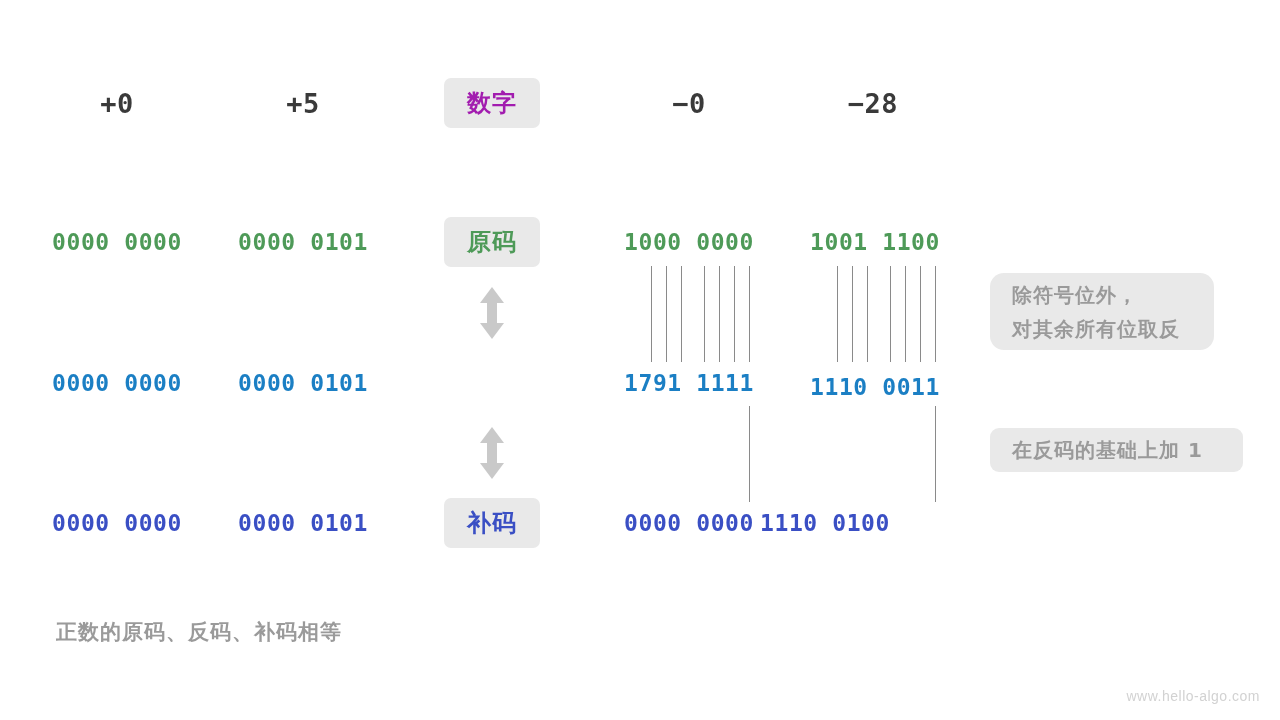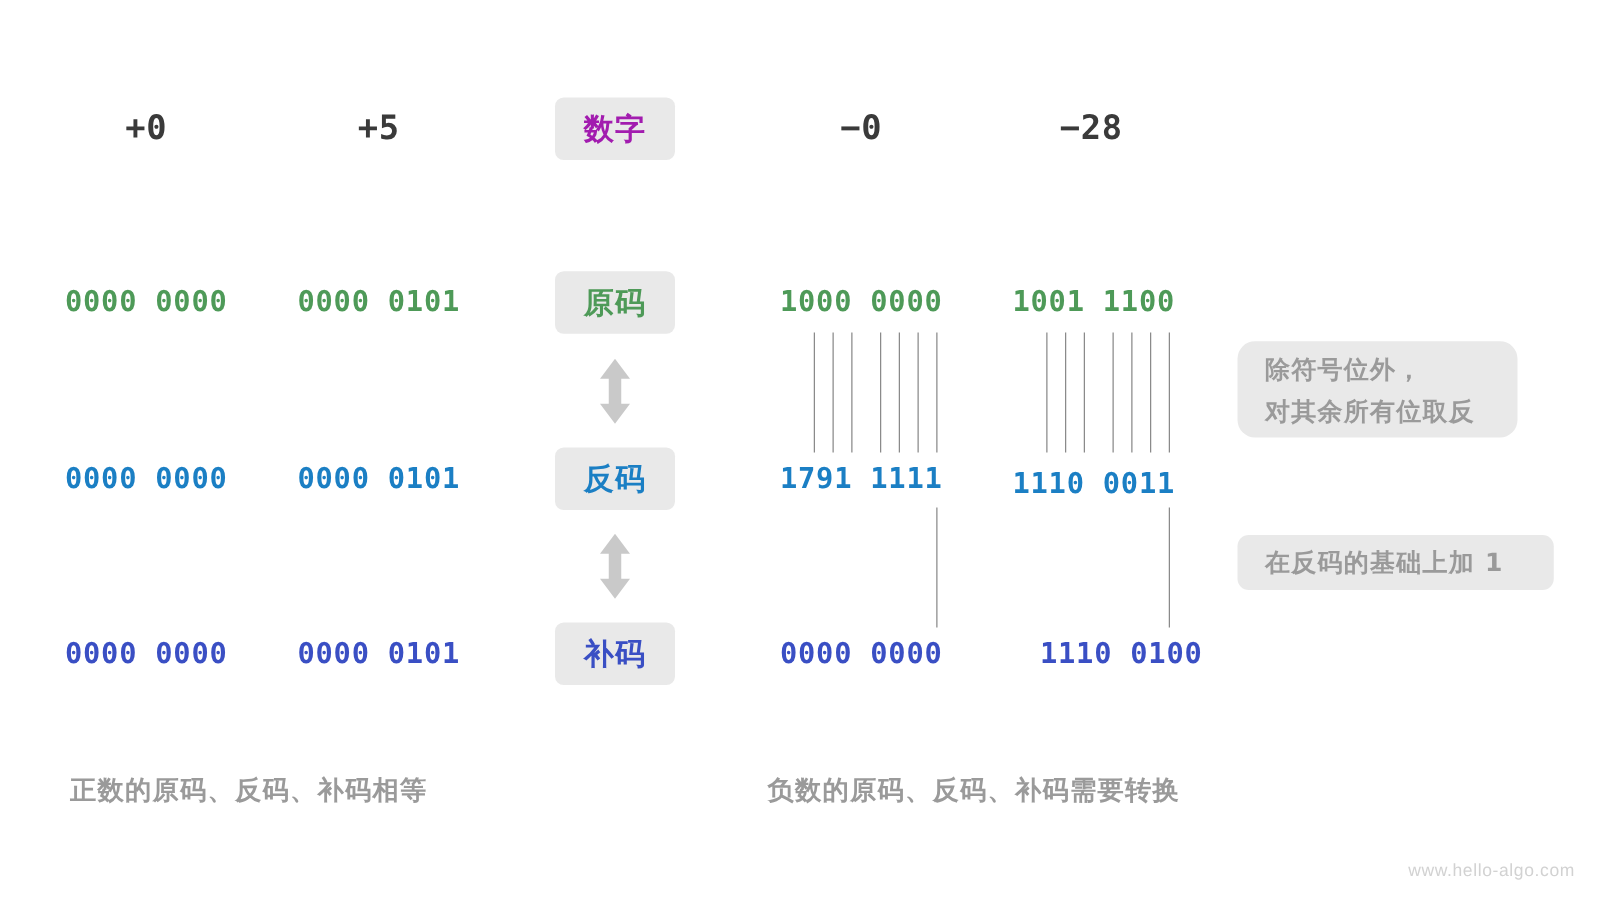"反码" div.badge { html: <div>反码</div> -> none }
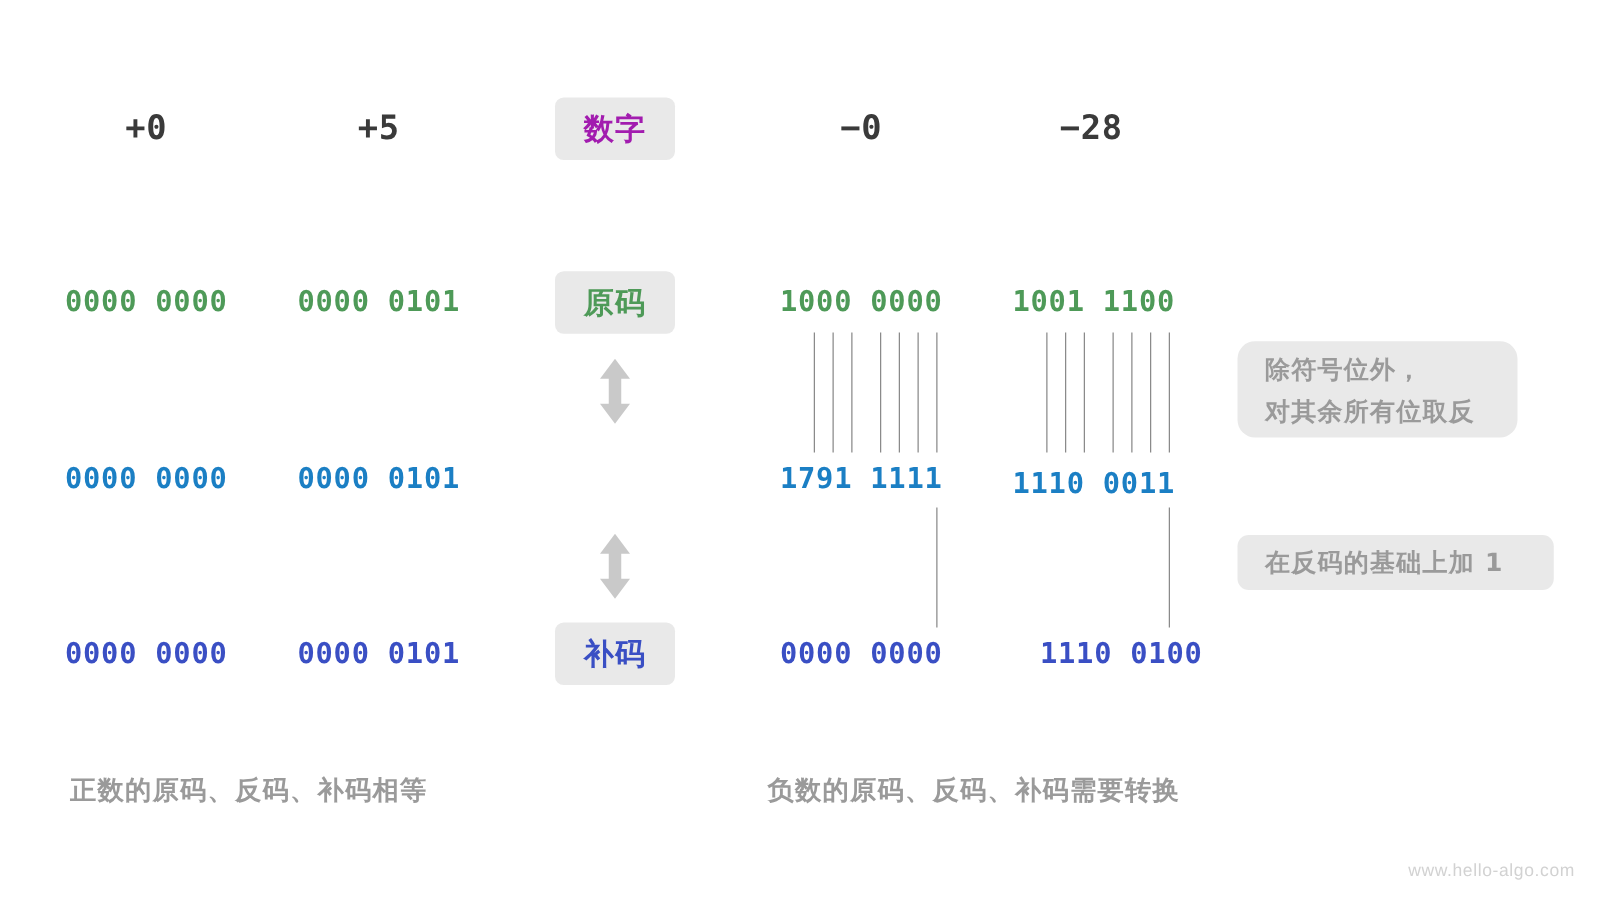"1110 0100" div.cell { left: 897px -> 825px }
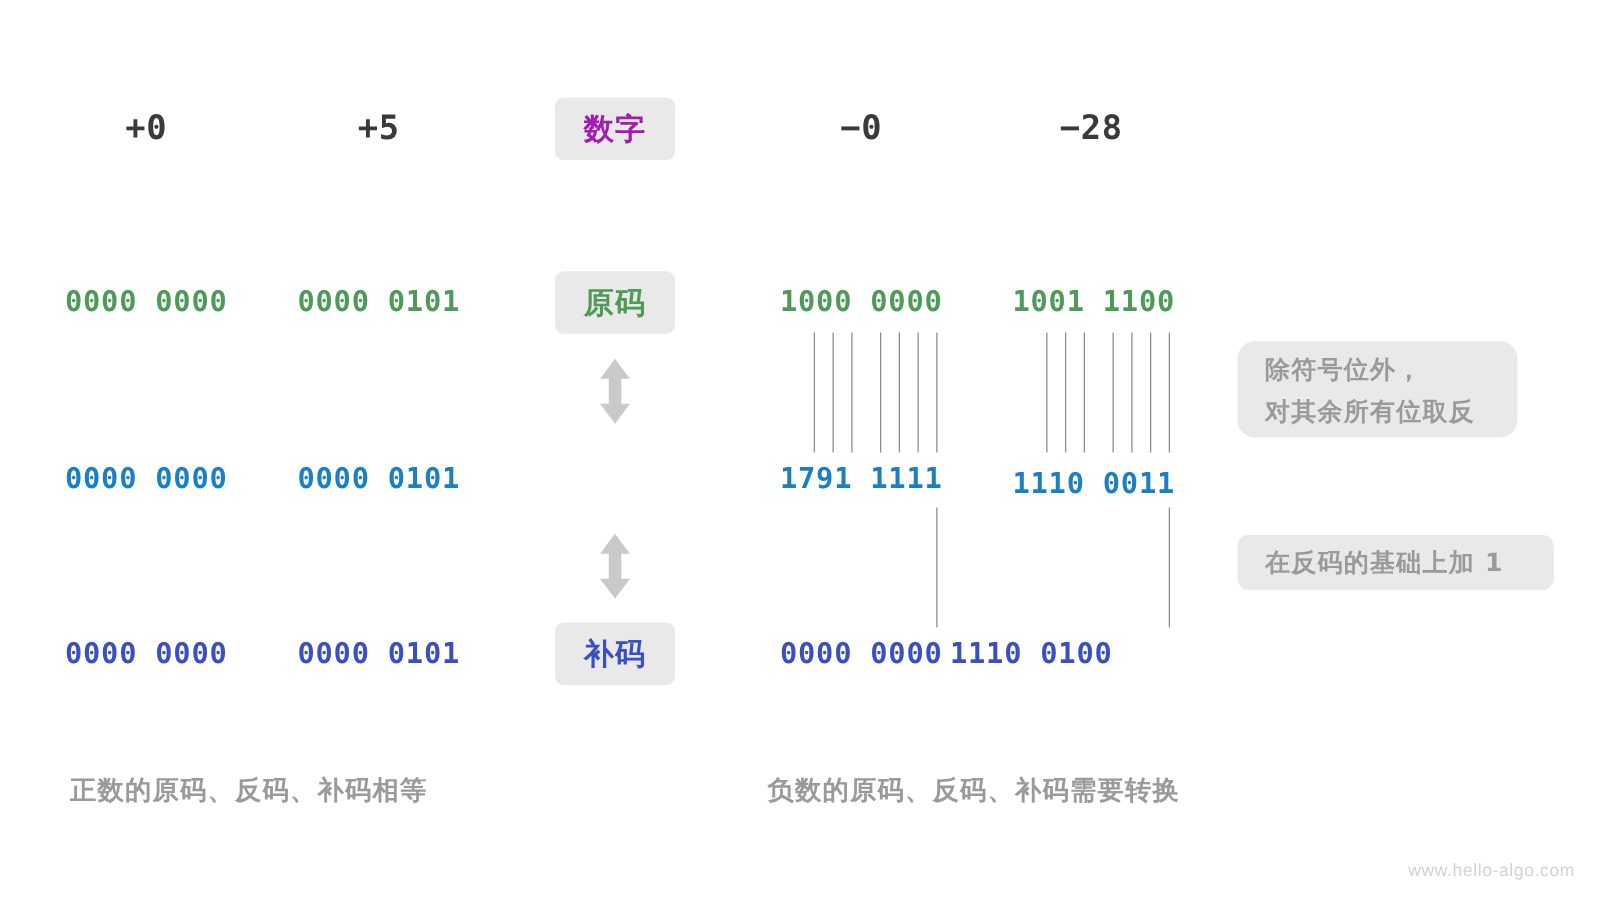"负数的原码、反码、补码需要转换" div.caption { html: <div>负数的原码、反码、补码需要转换</div> -> none }
